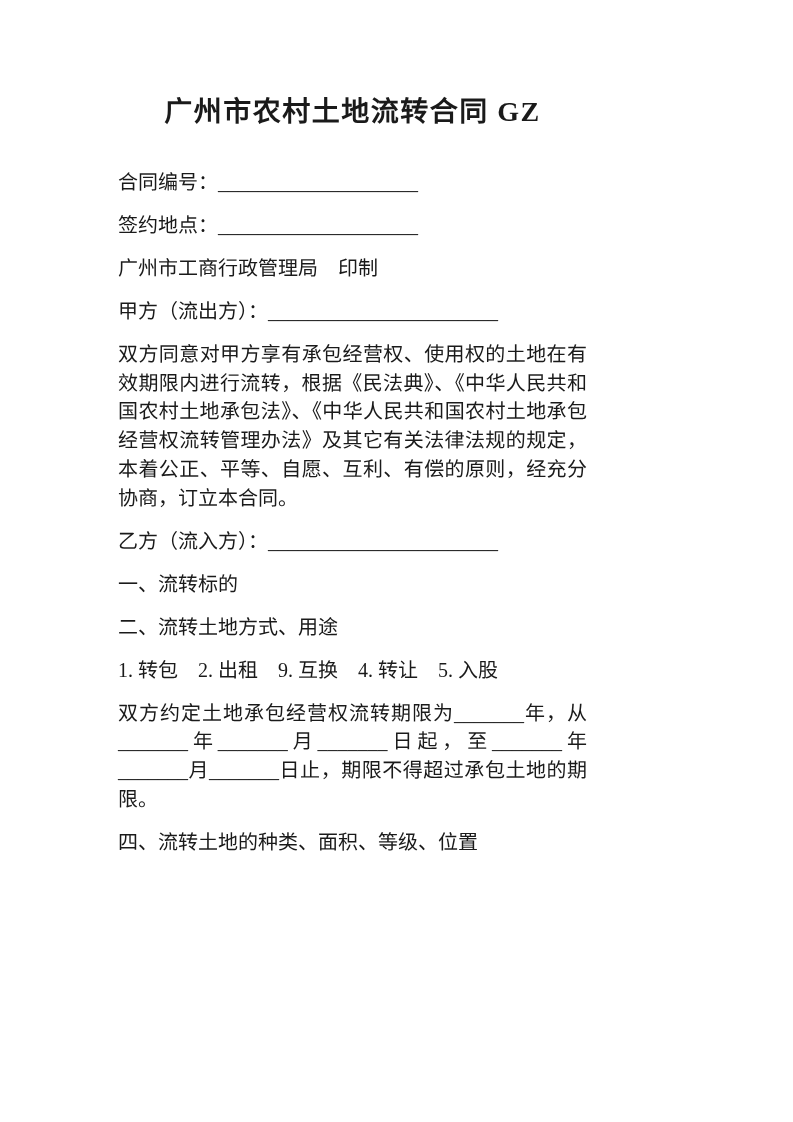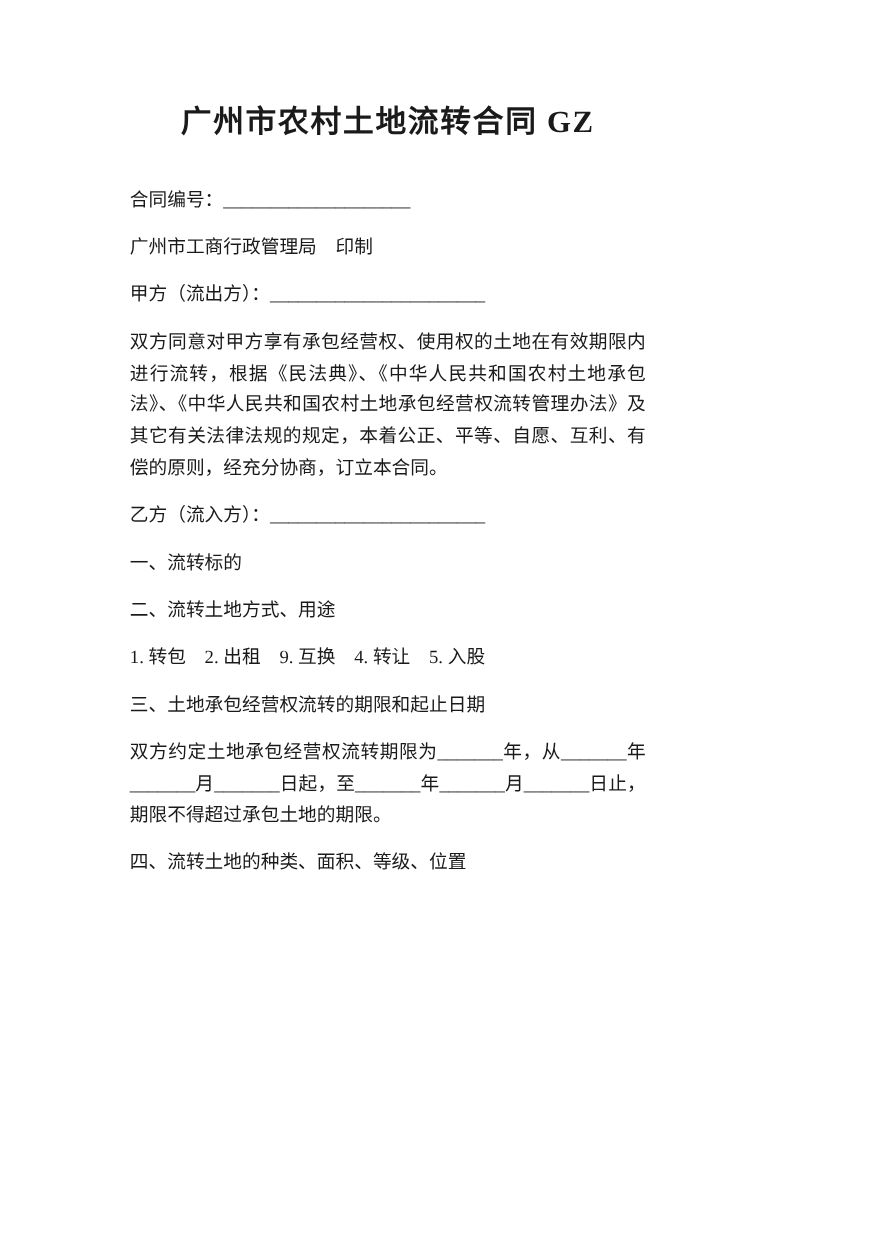"合同编号：____________________" .block { font-size: 17px -> 20px }
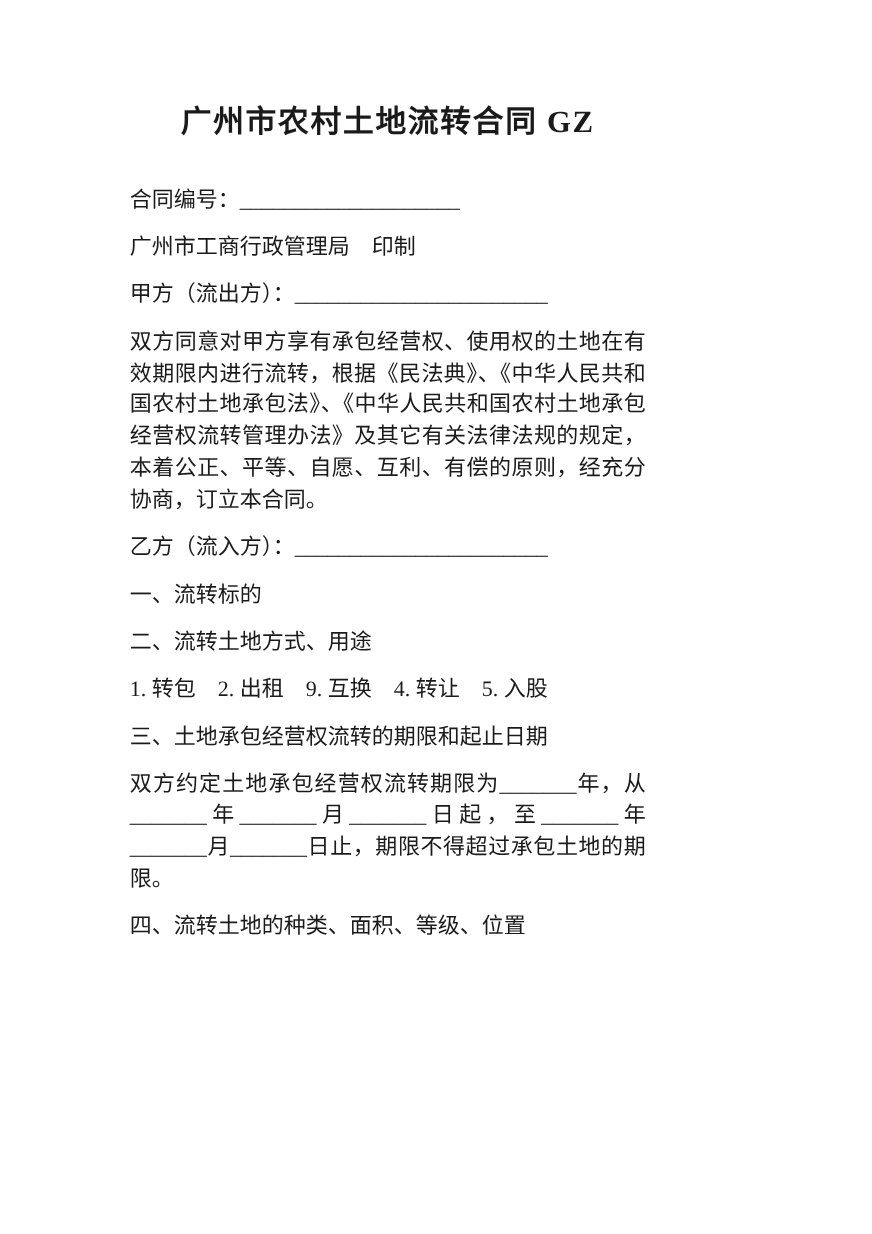"签约地点：____________________" p.block { html: none -> <p>签约地点：____________________</p> }
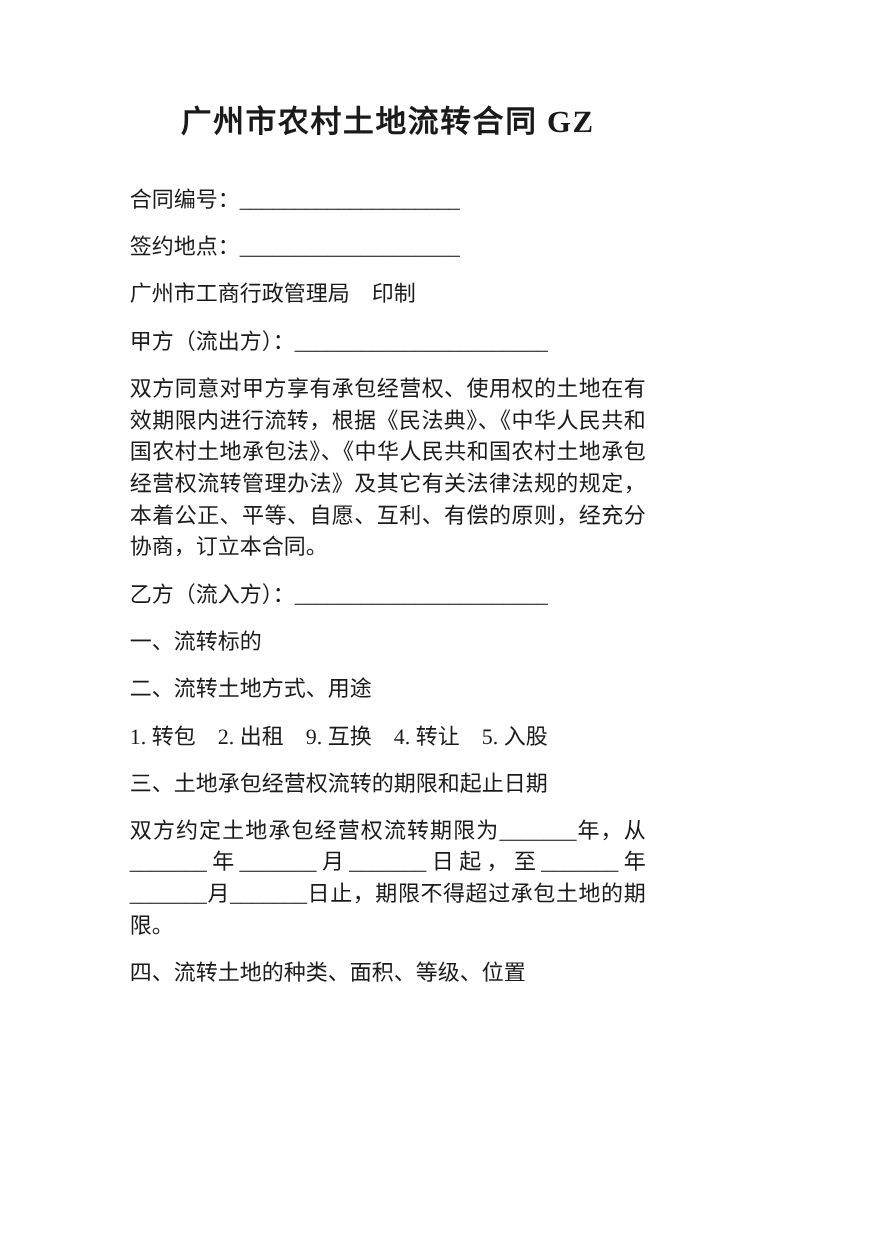"三、土地承包经营权流转的期限和起止日期" p.block { html: <p>三、土地承包经营权流转的期限和起止日期</p> -> none }
